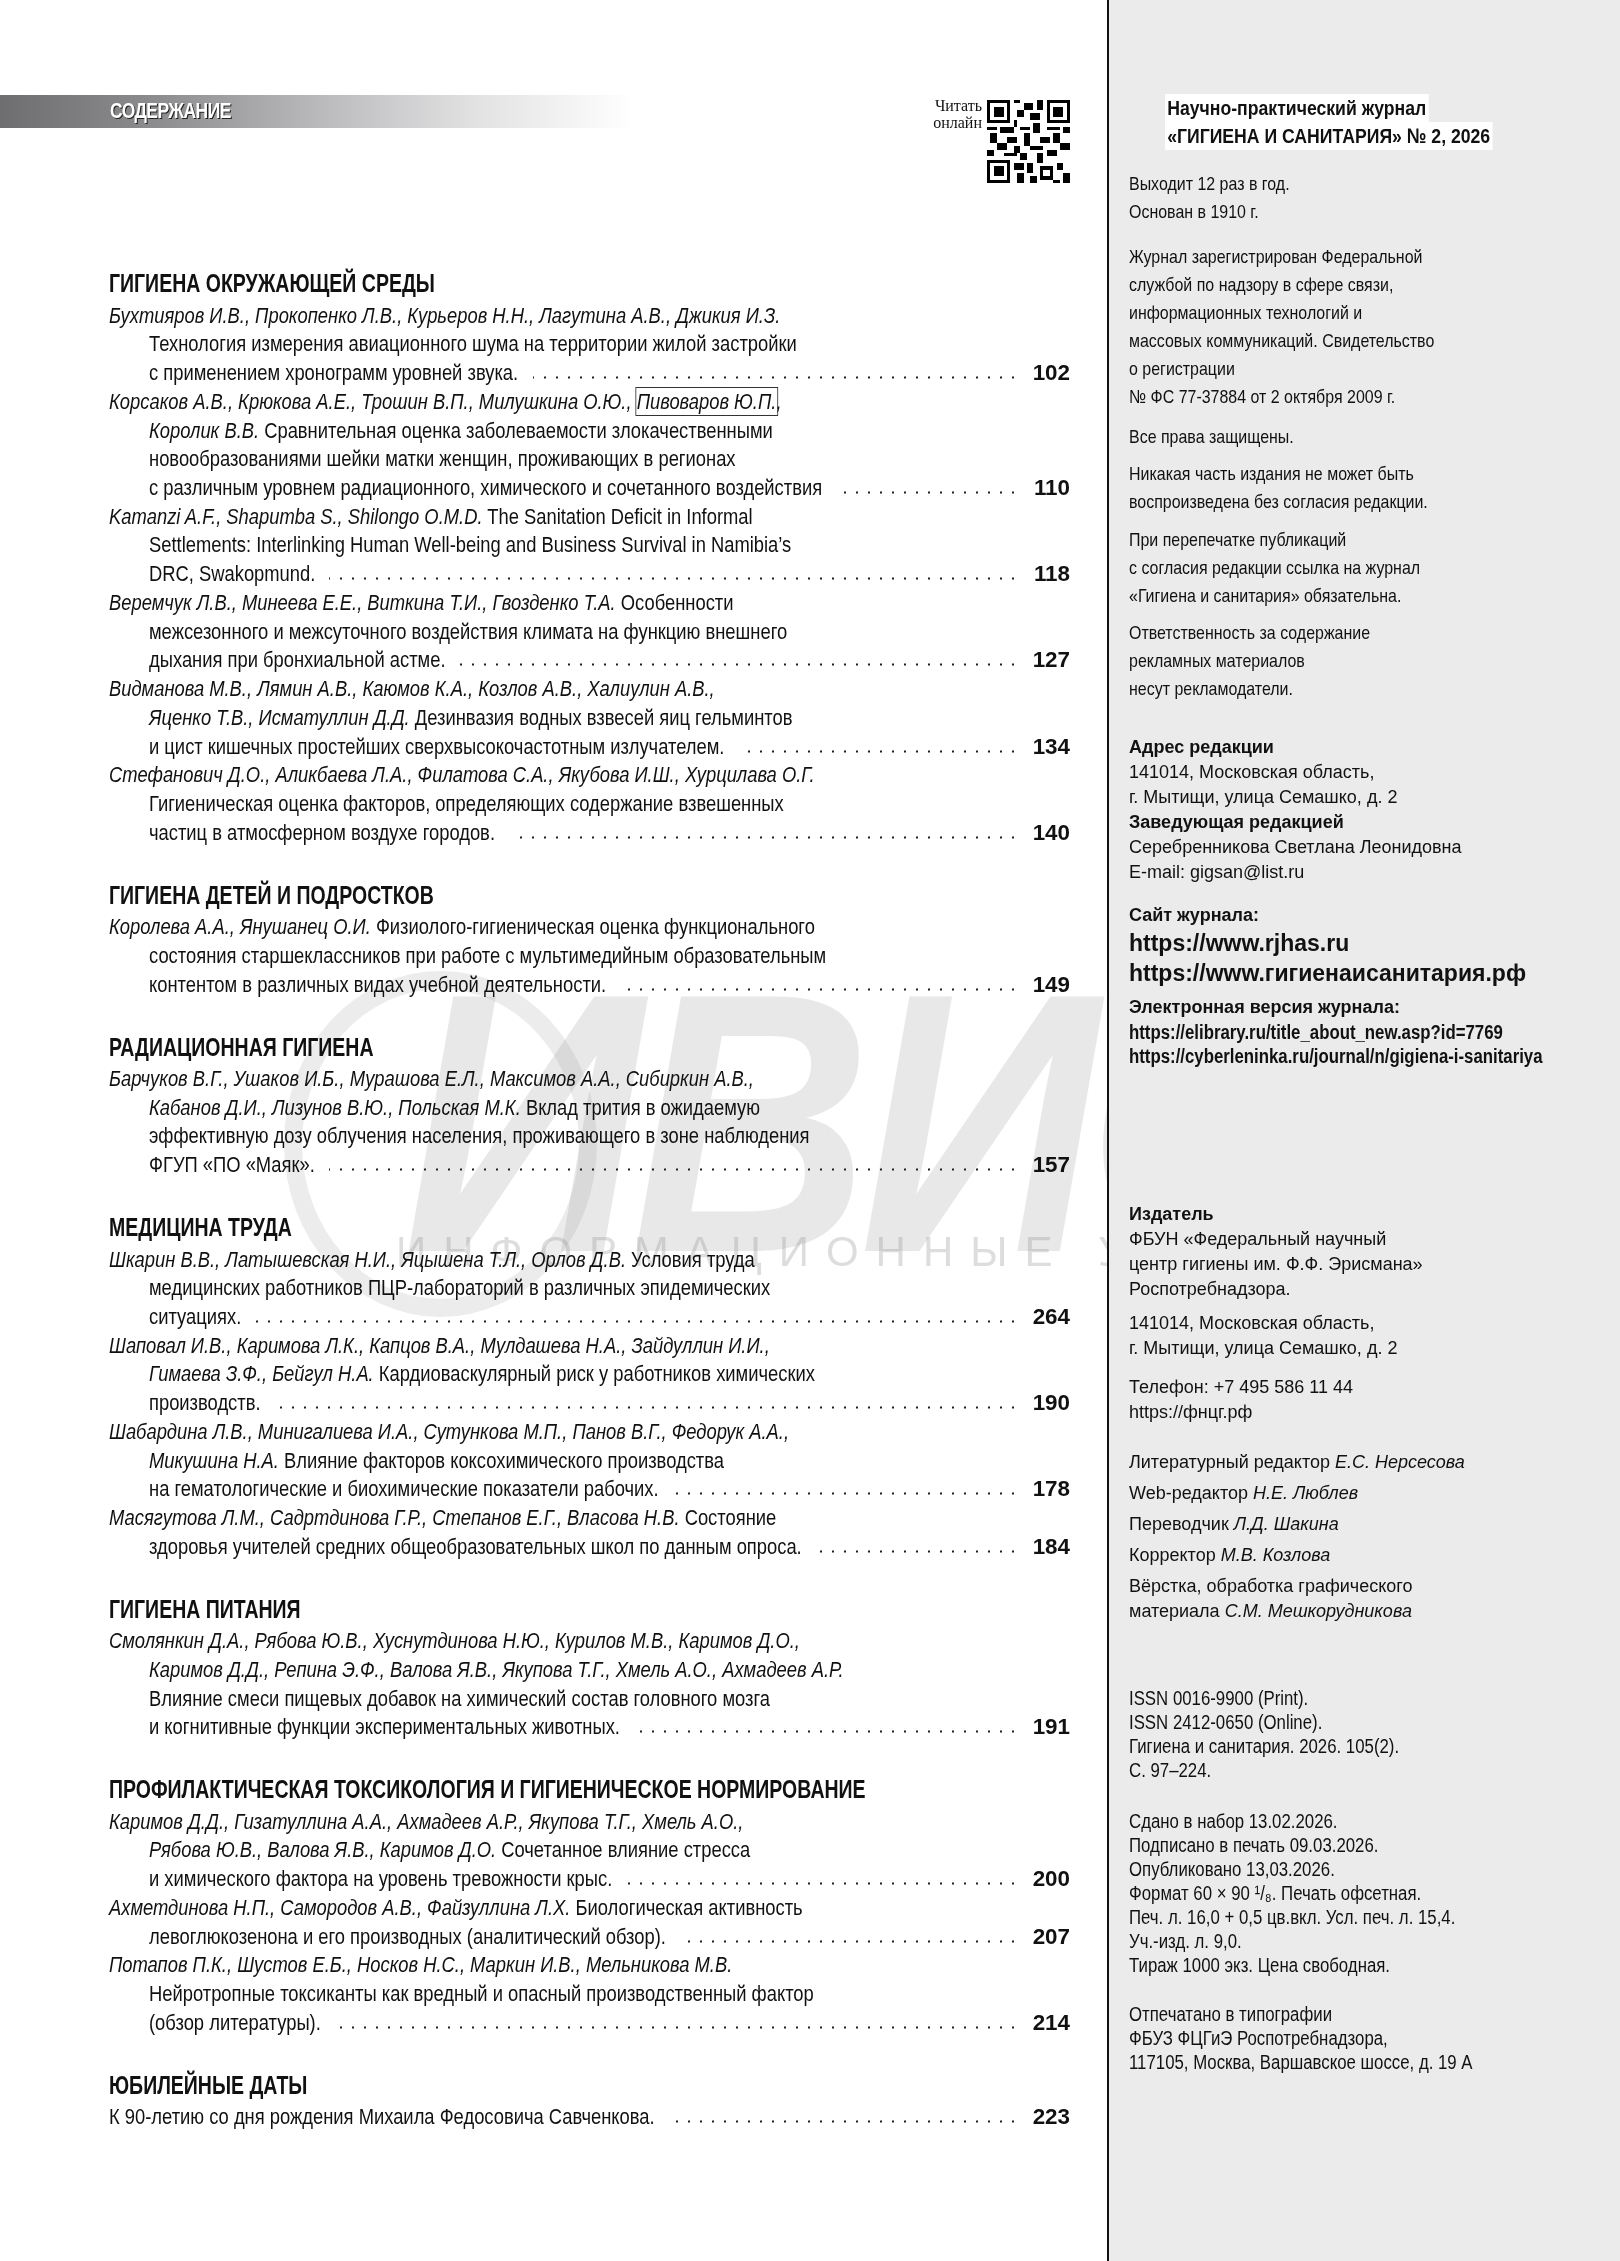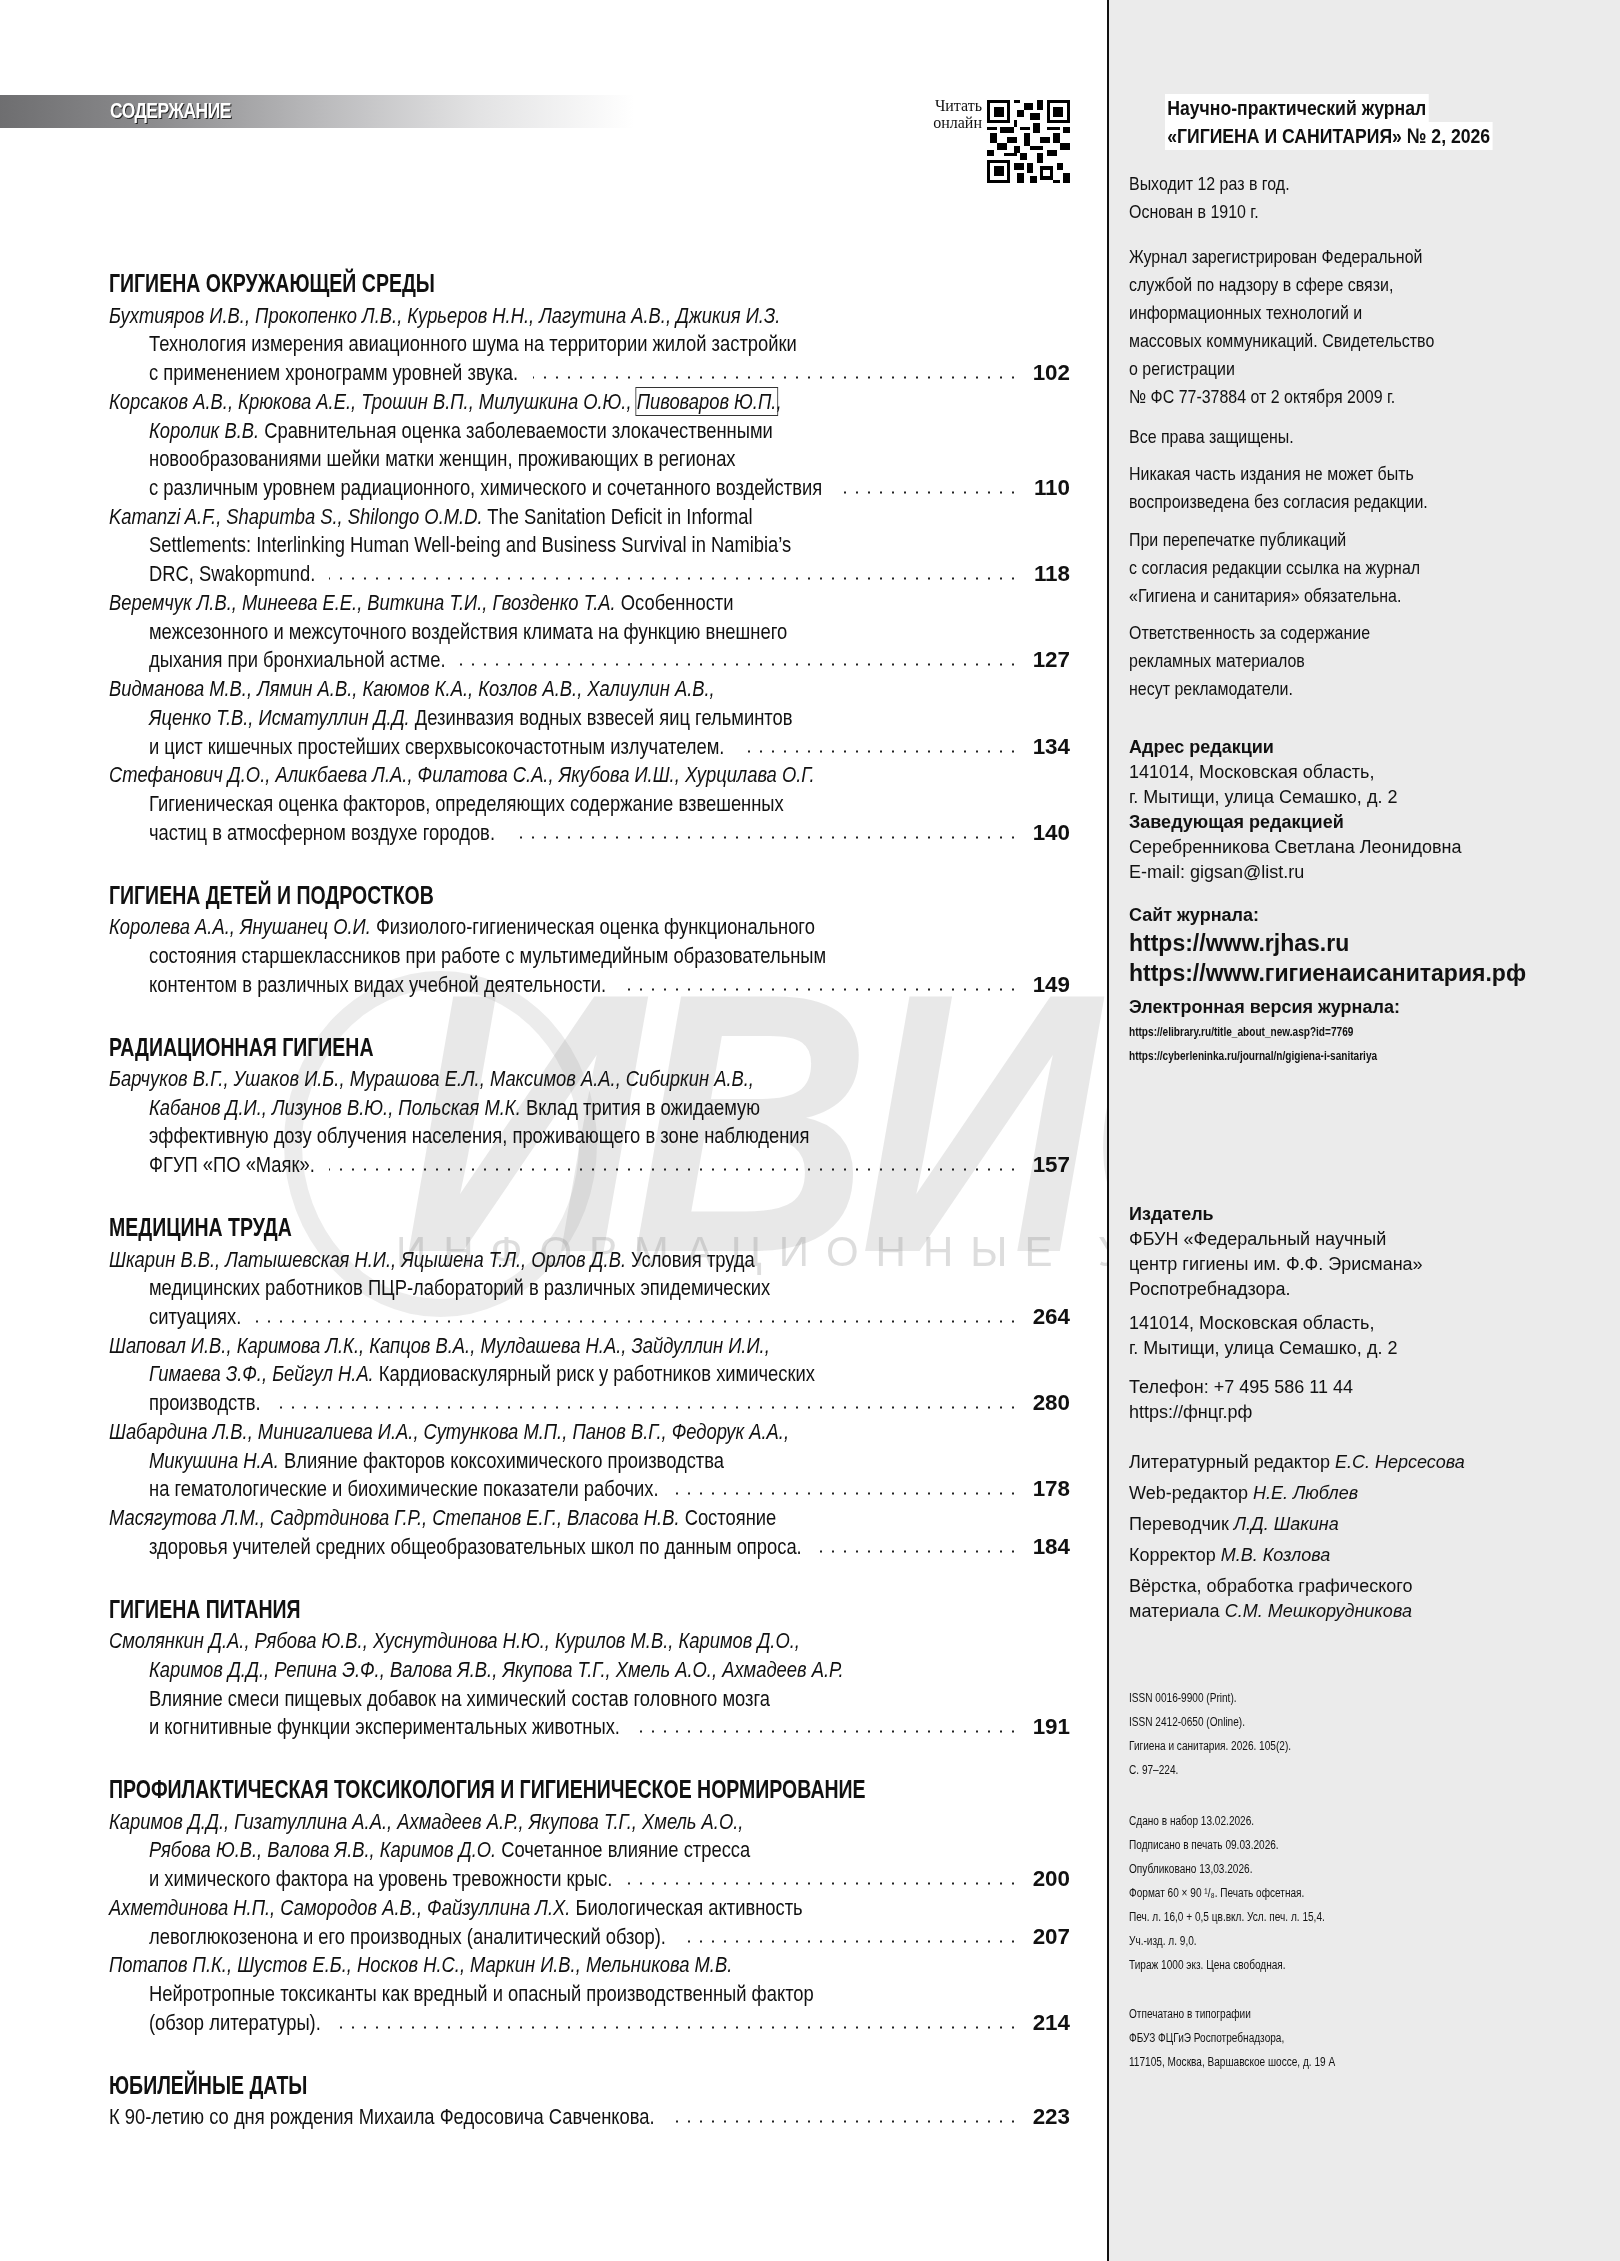"https://elibrary.ru/title_about_new.asp?" .p-xs { font-size: 12px -> 20px }
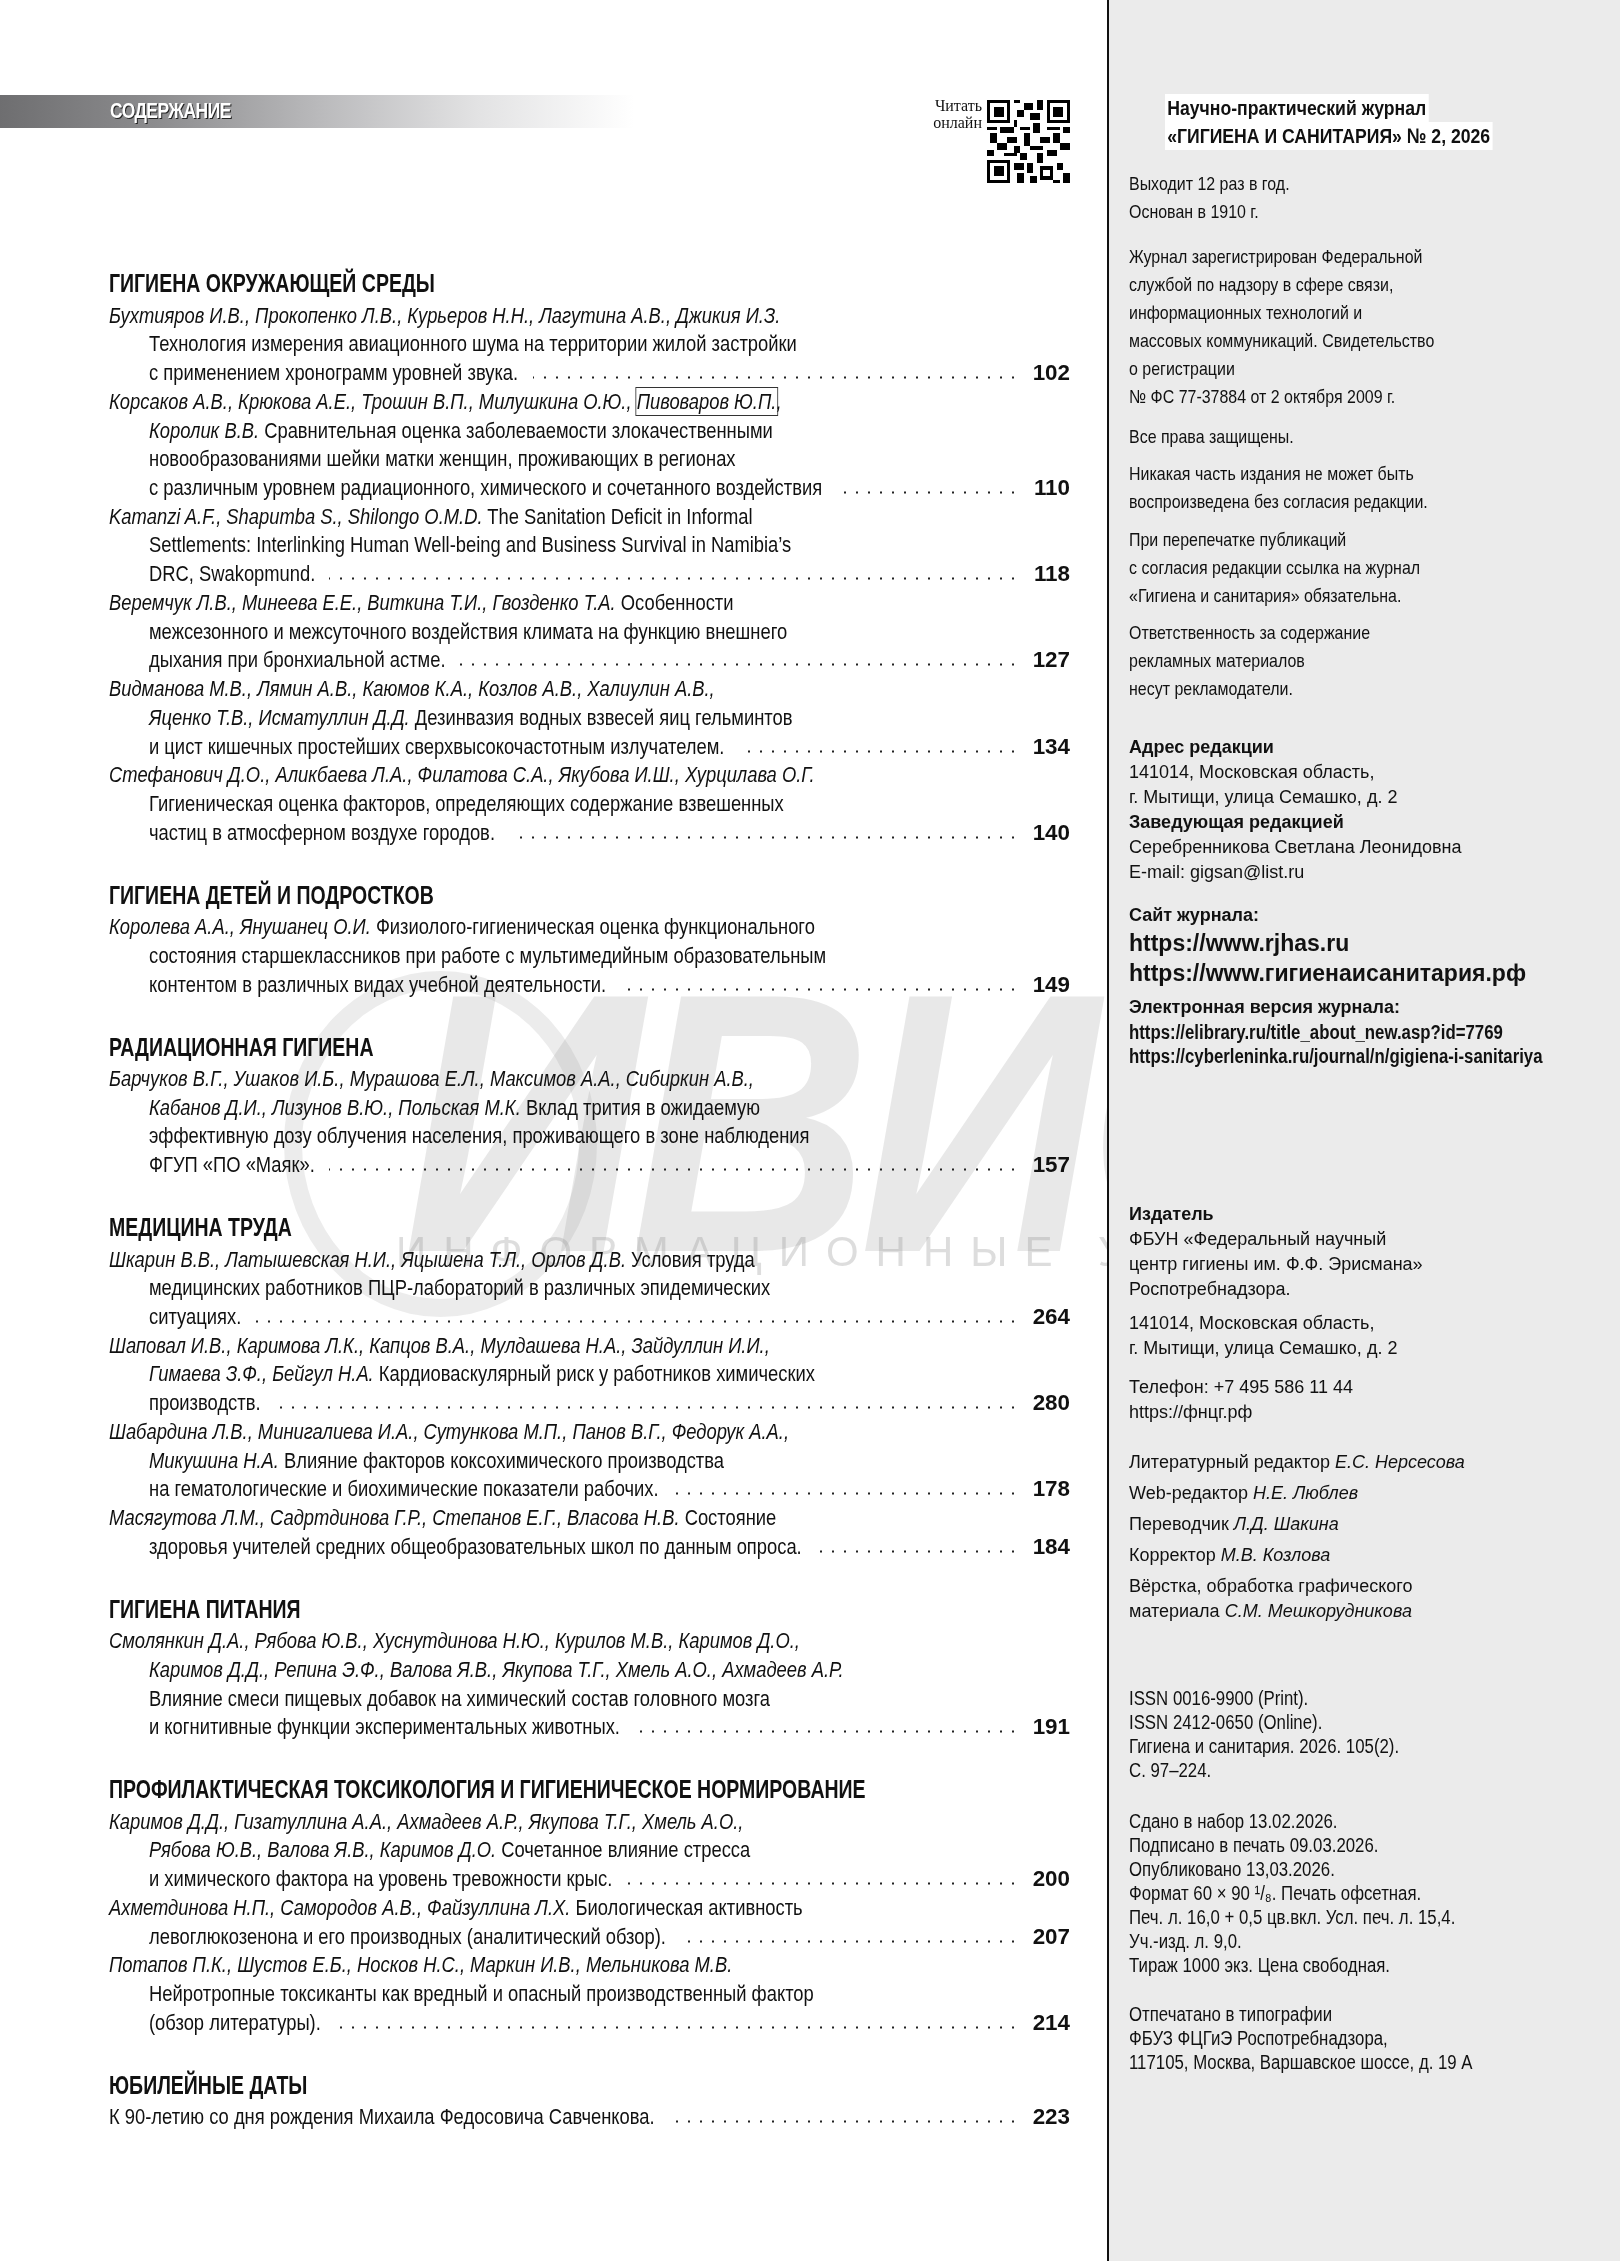"280" span.pg { text: 280 -> 190 }
